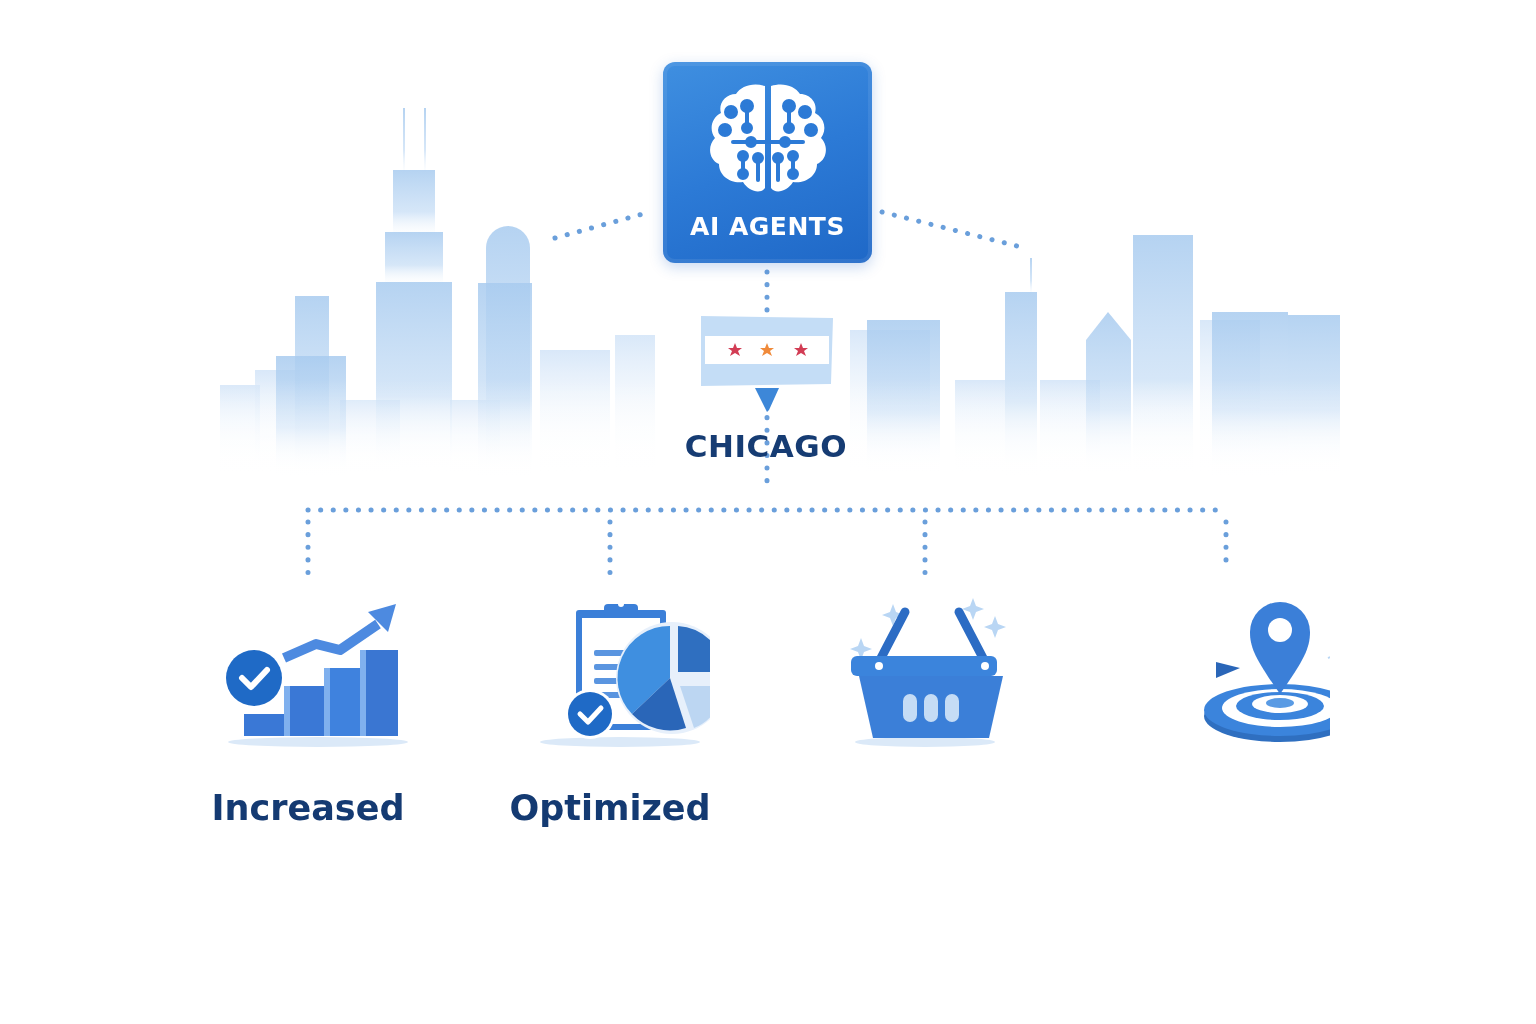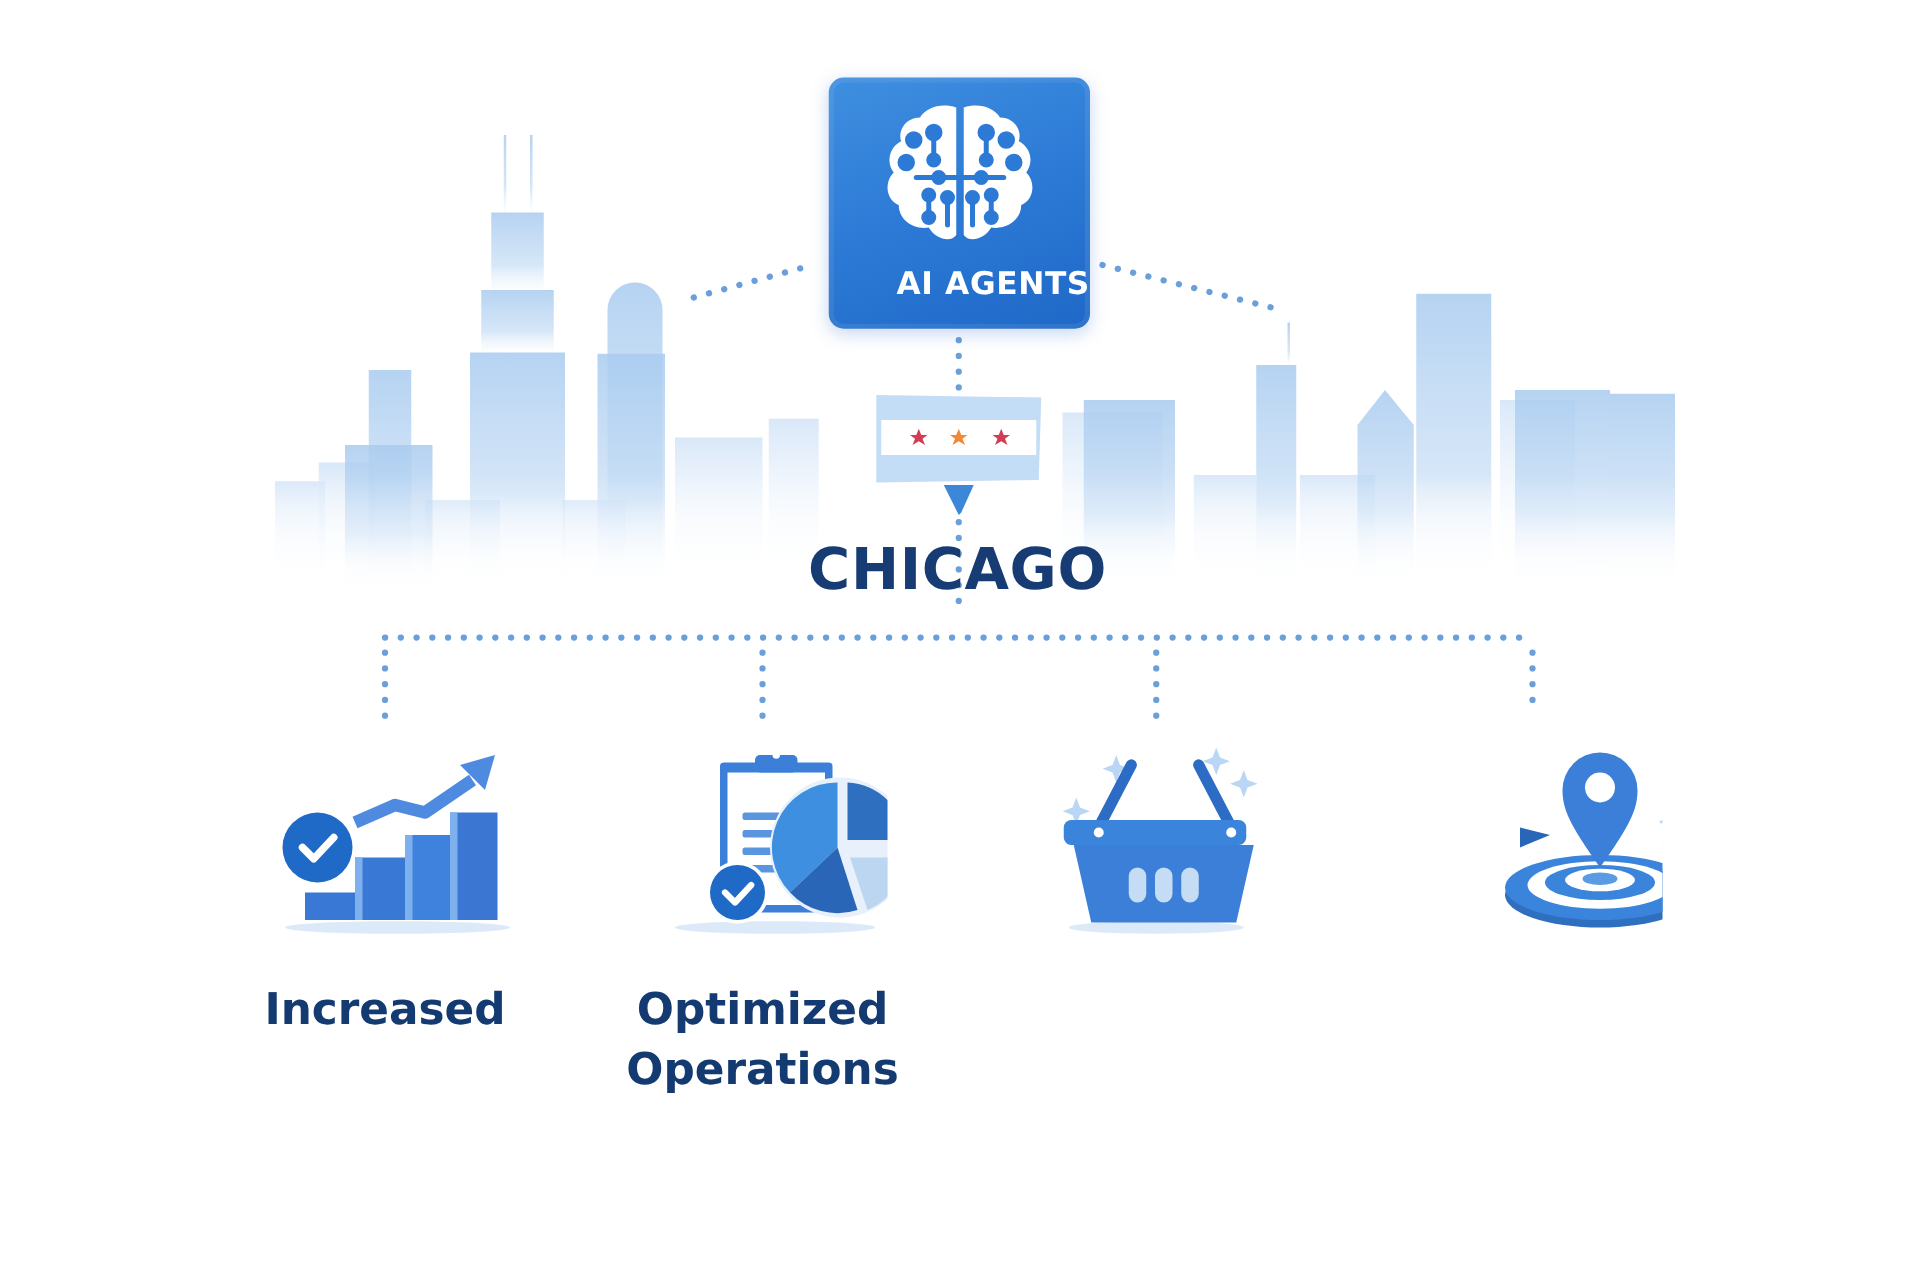"AI AGENTS" .ai-label { text-align: right -> center }
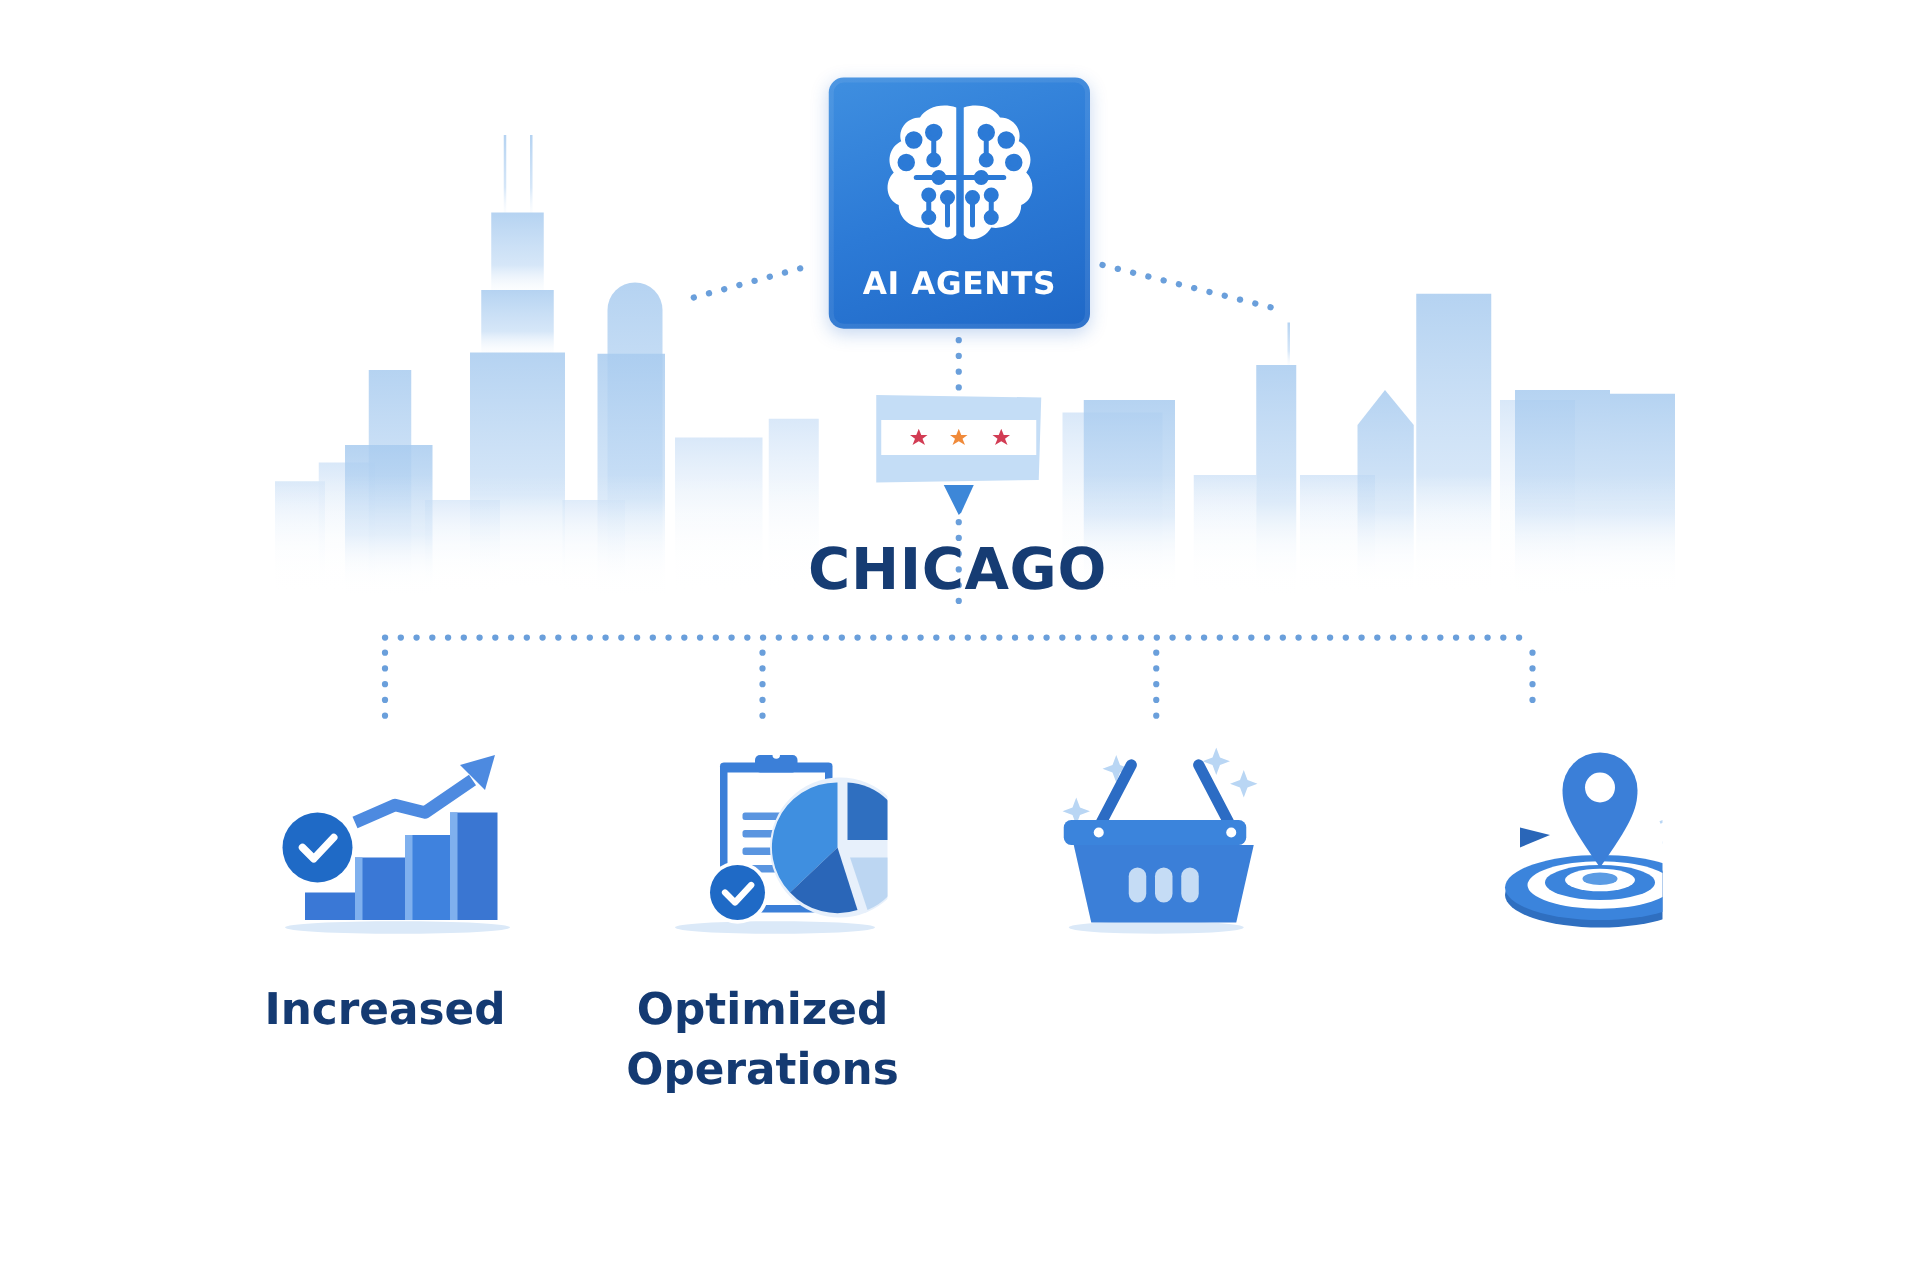"CHICAGO" .city-label { font-size: 46px -> 31px }
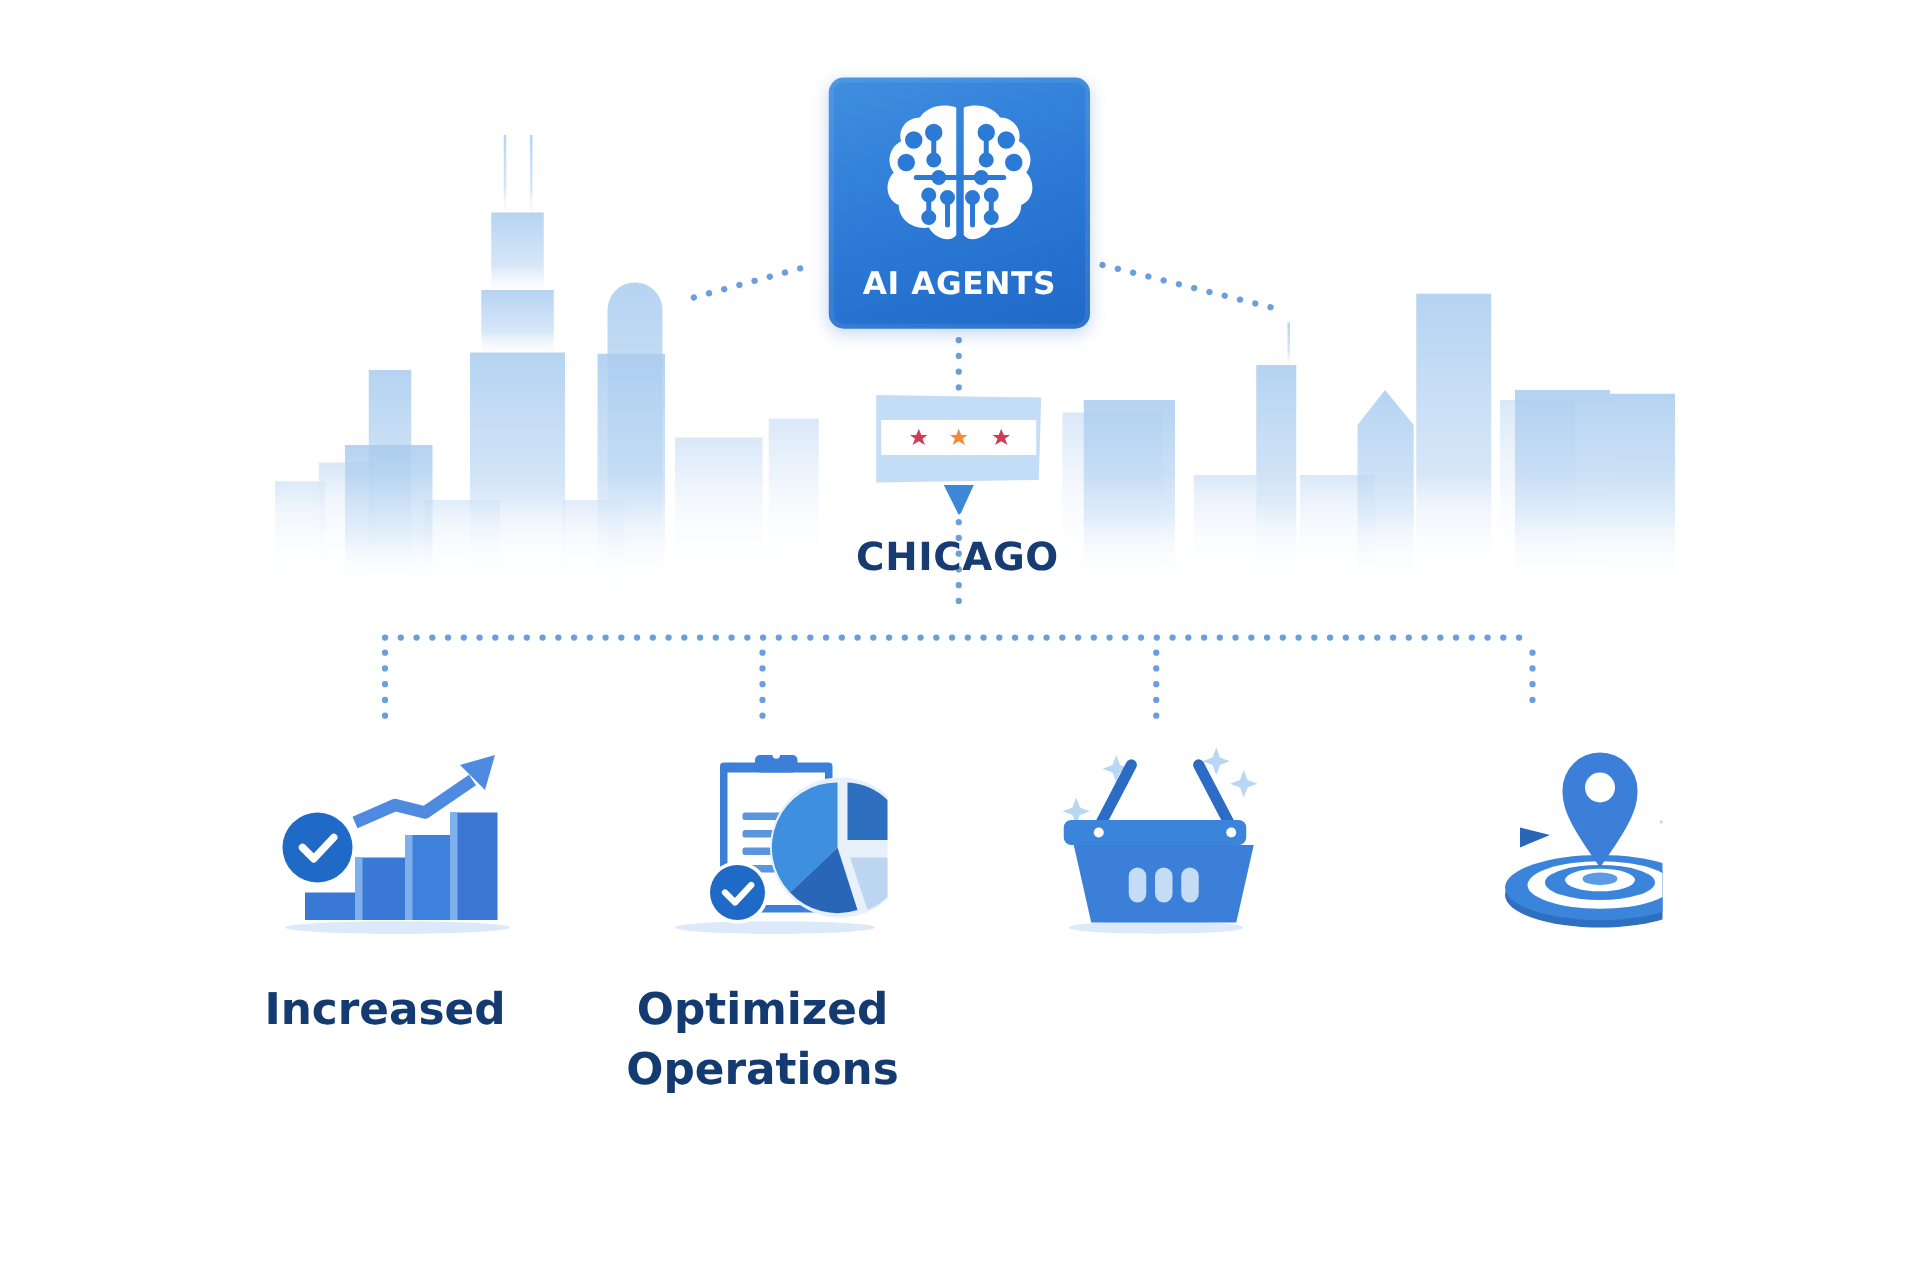"Operations" div { html: <div>Operations</div> -> none }
